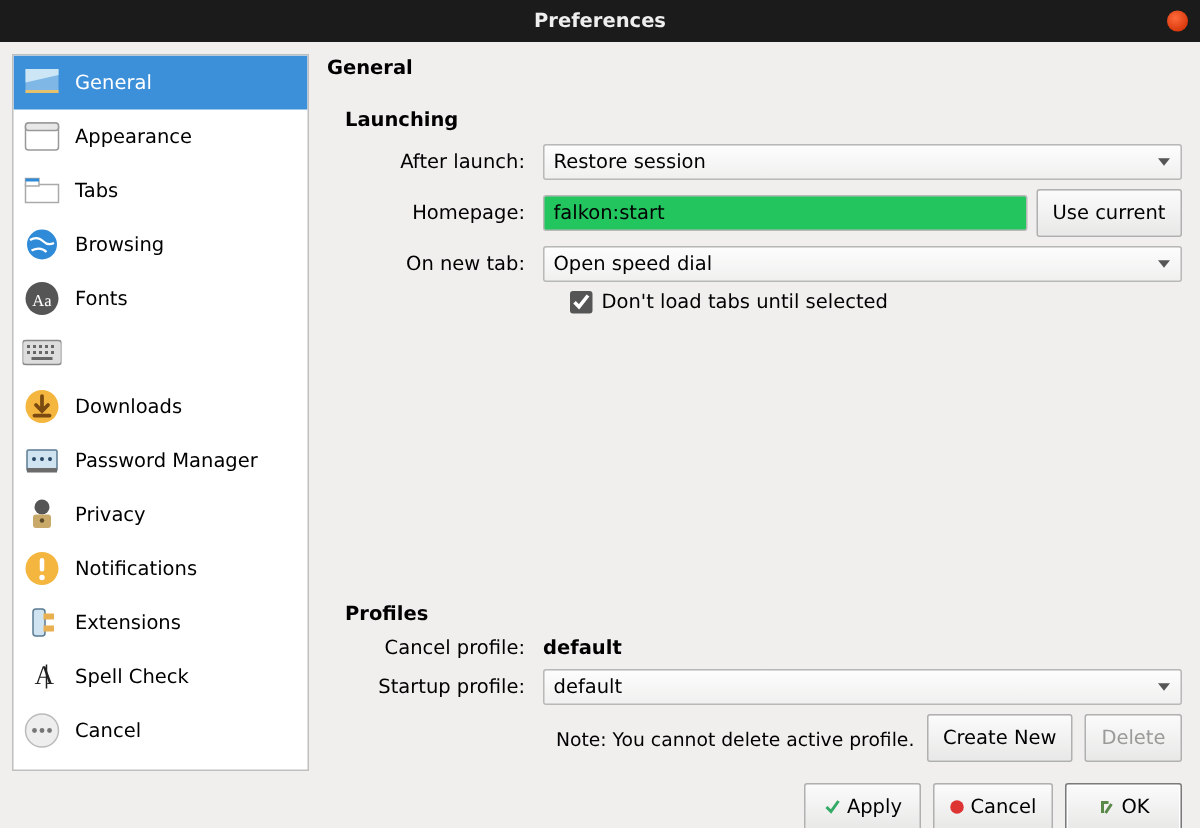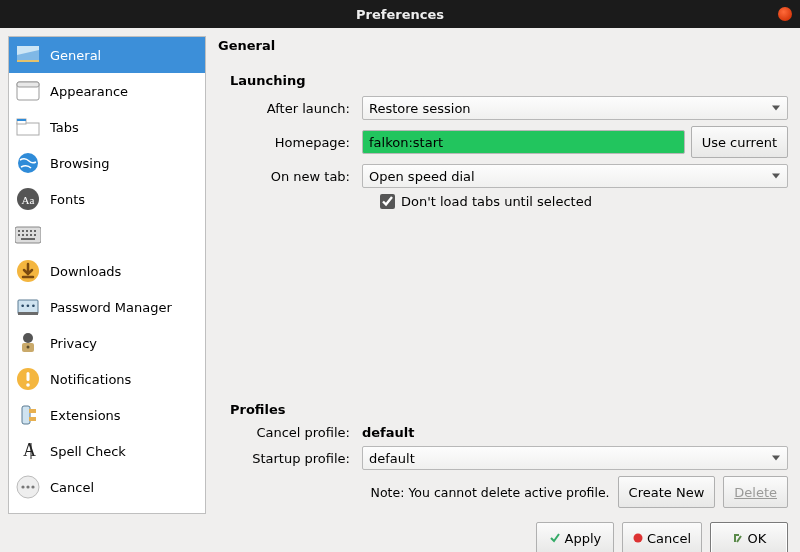"Delete" .btn[disabled] { text-decoration: underline -> none }
